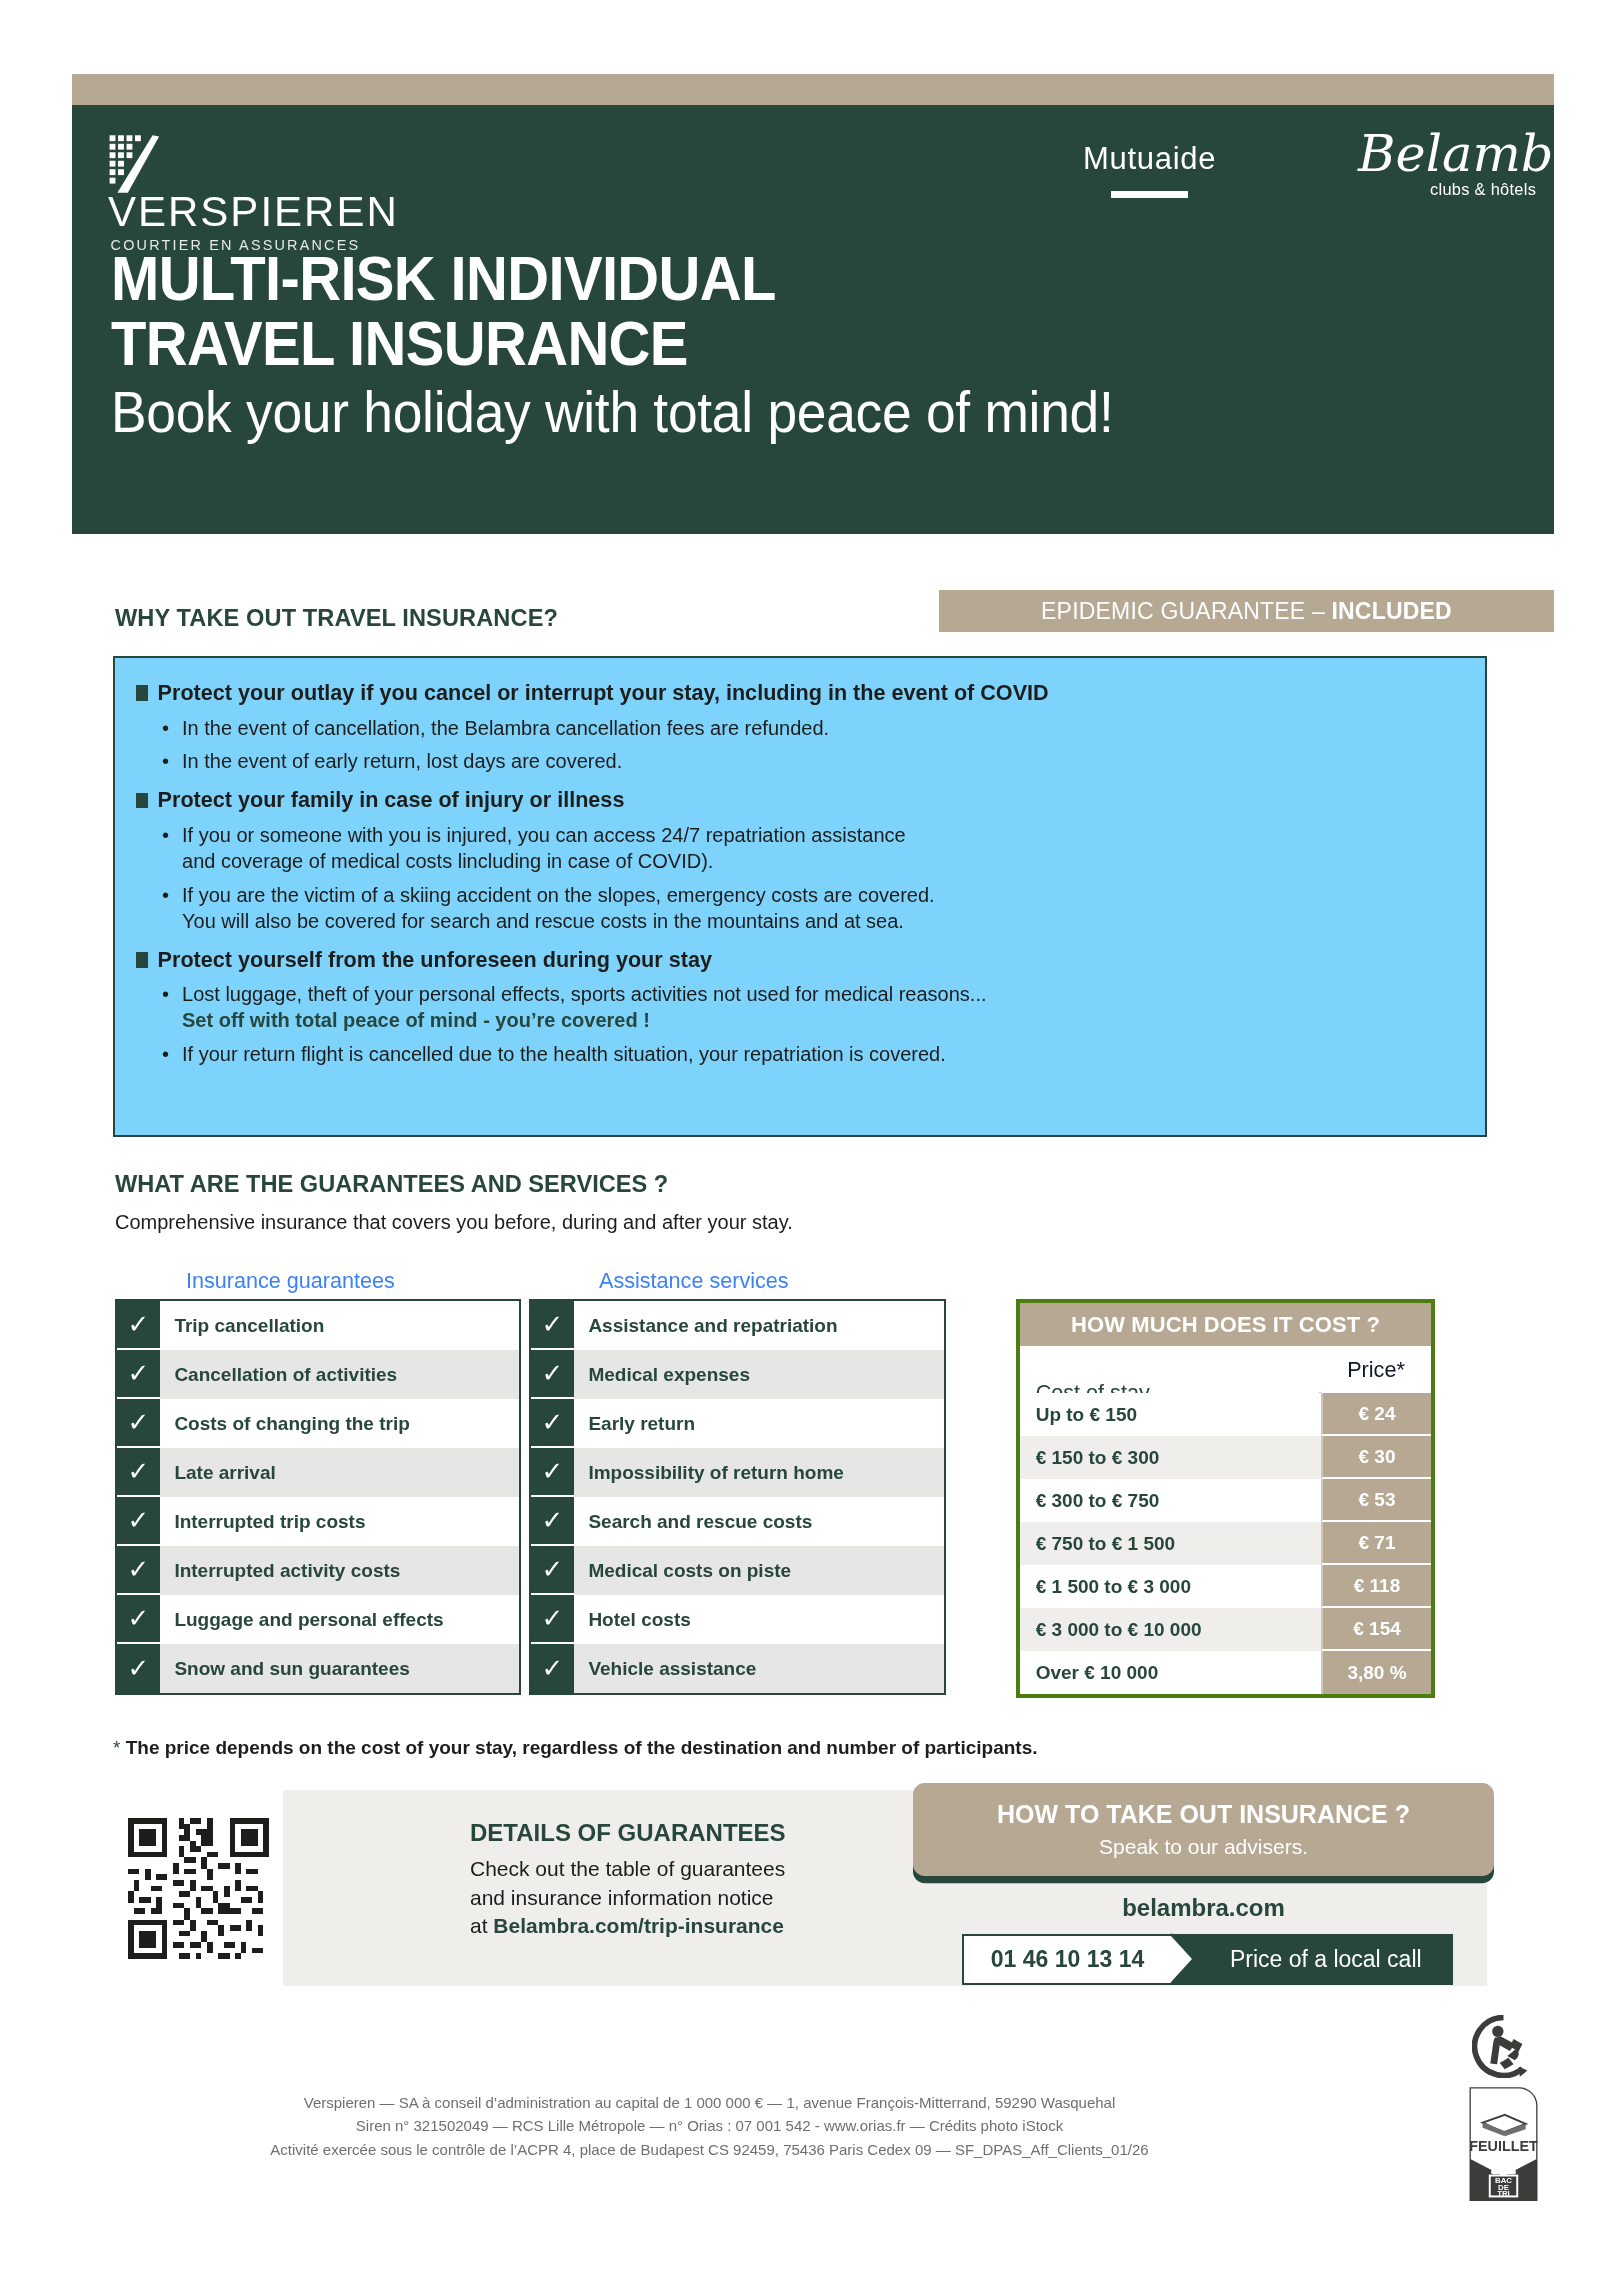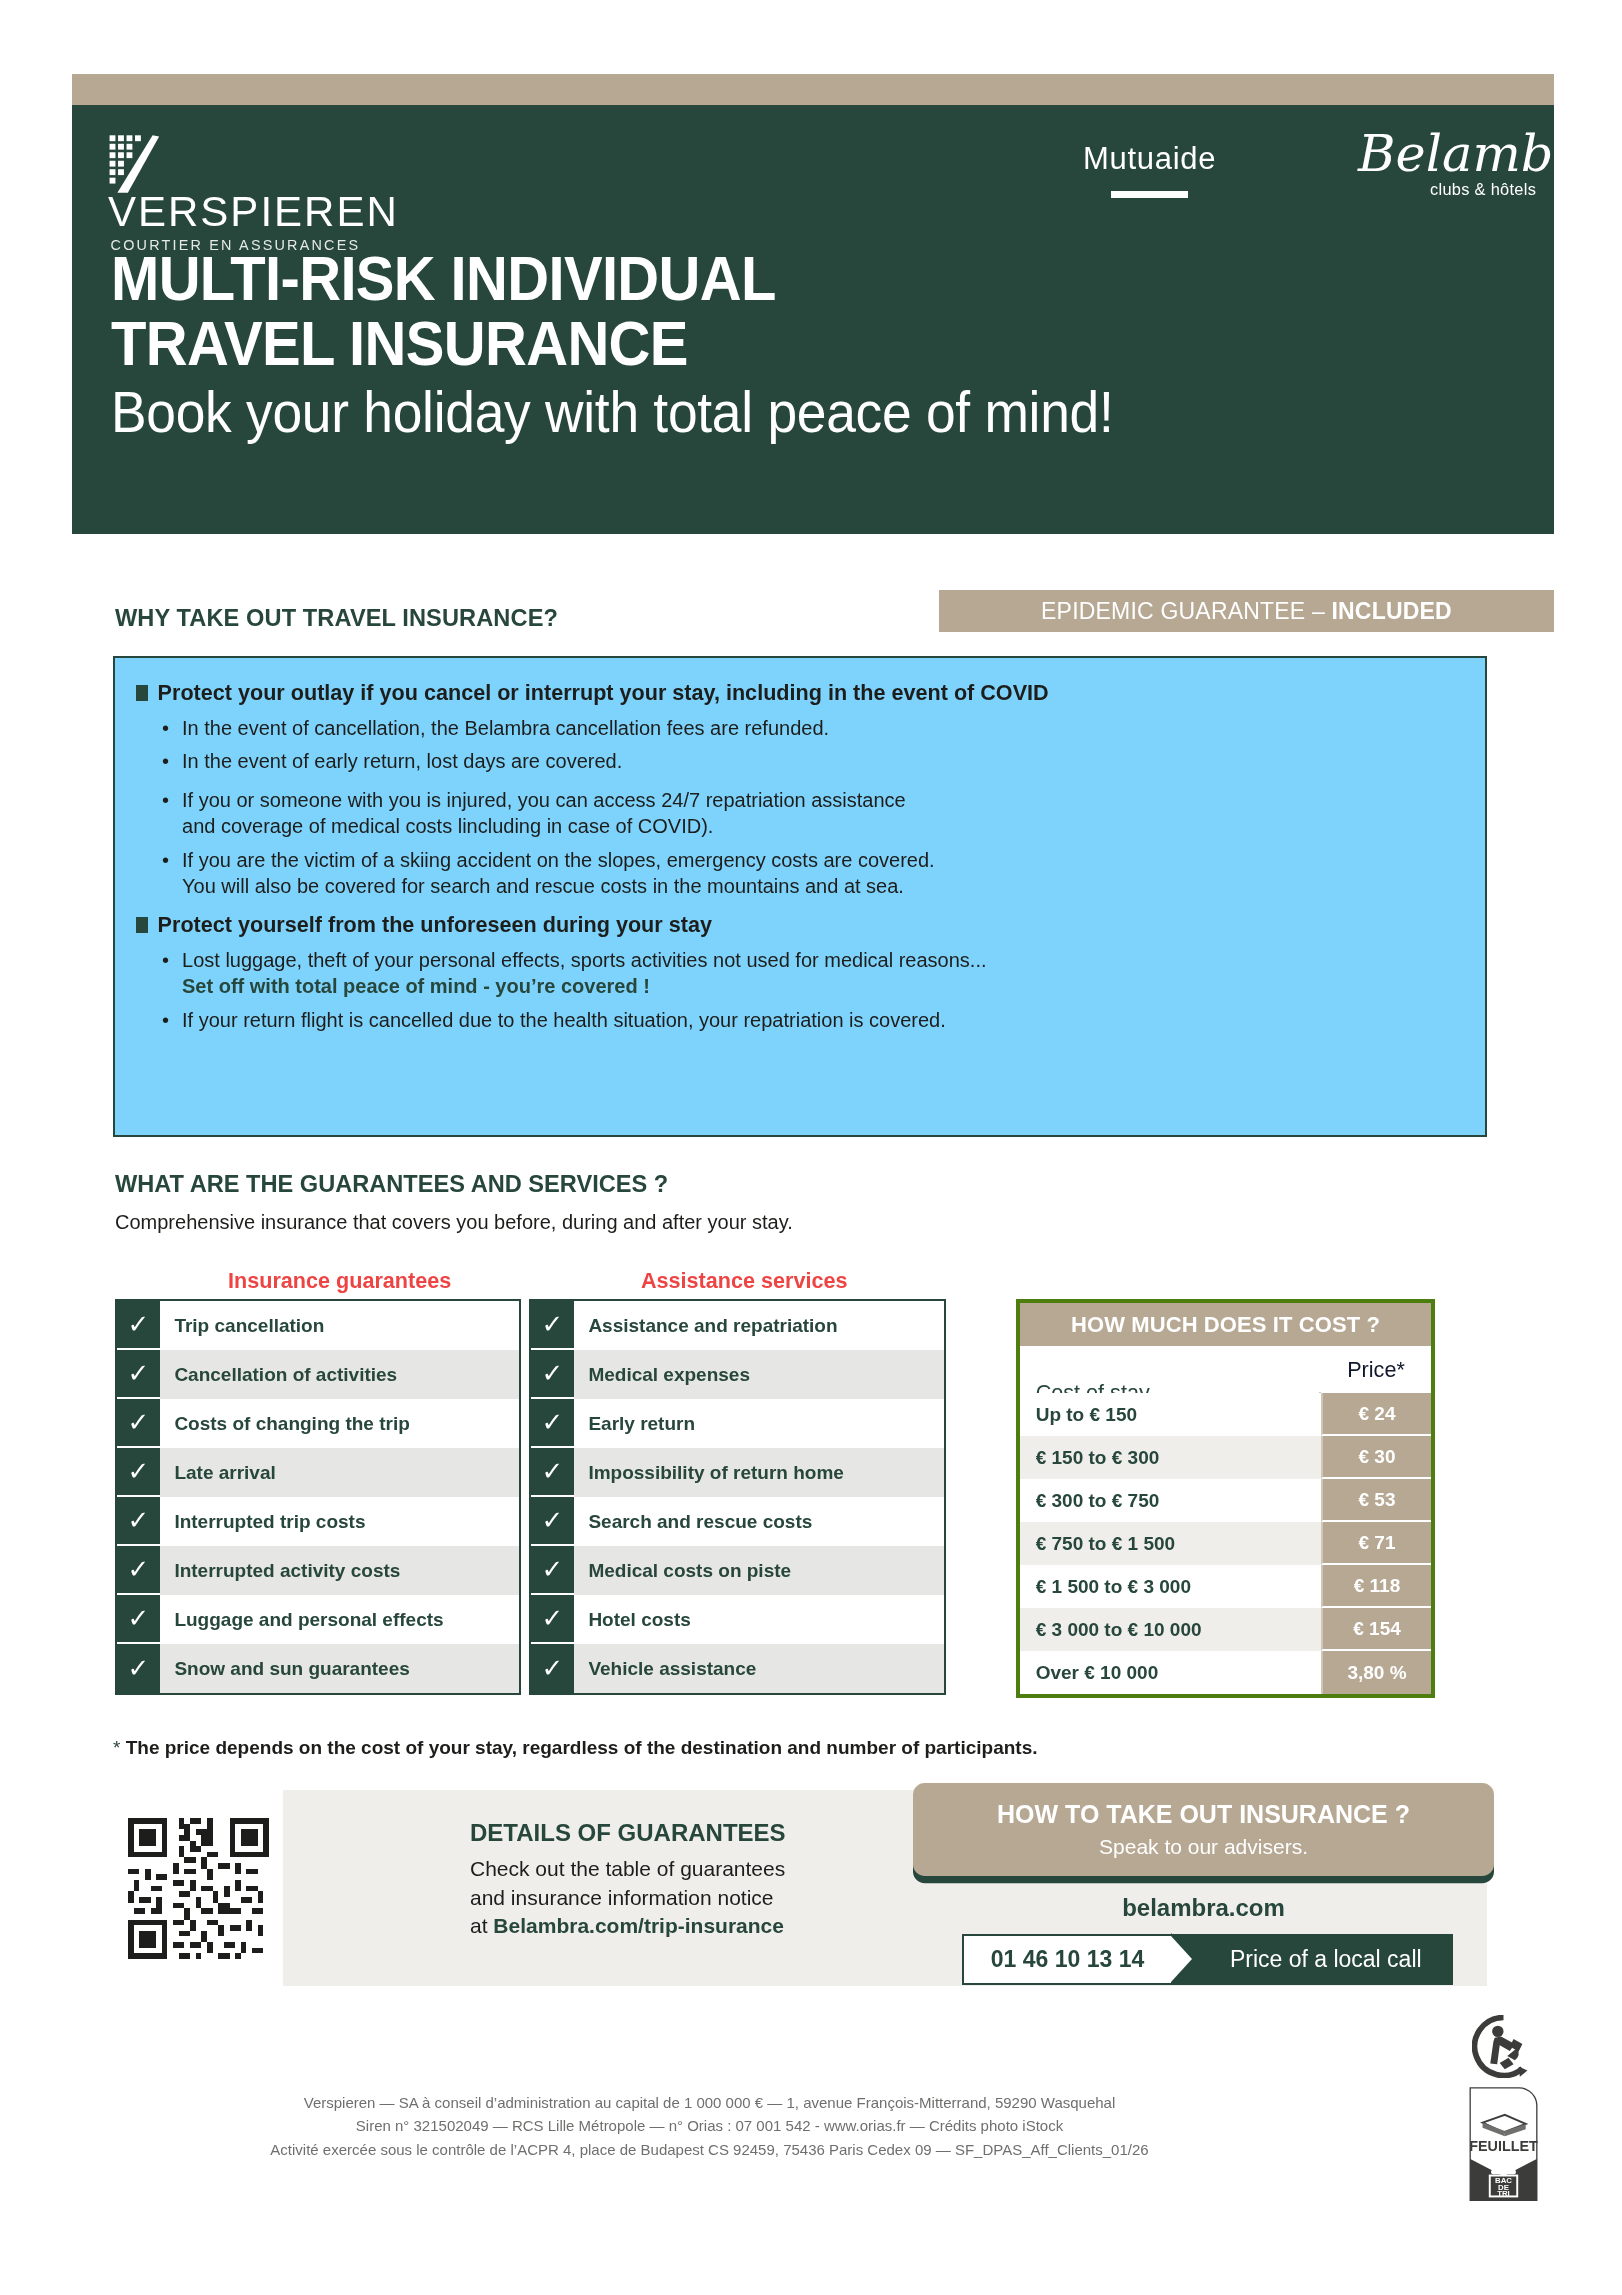"Protect your family in case" div.grp-head { html: none -> <div> <span></span> <span>Protect your family in case of injury or illness</span> </div> }
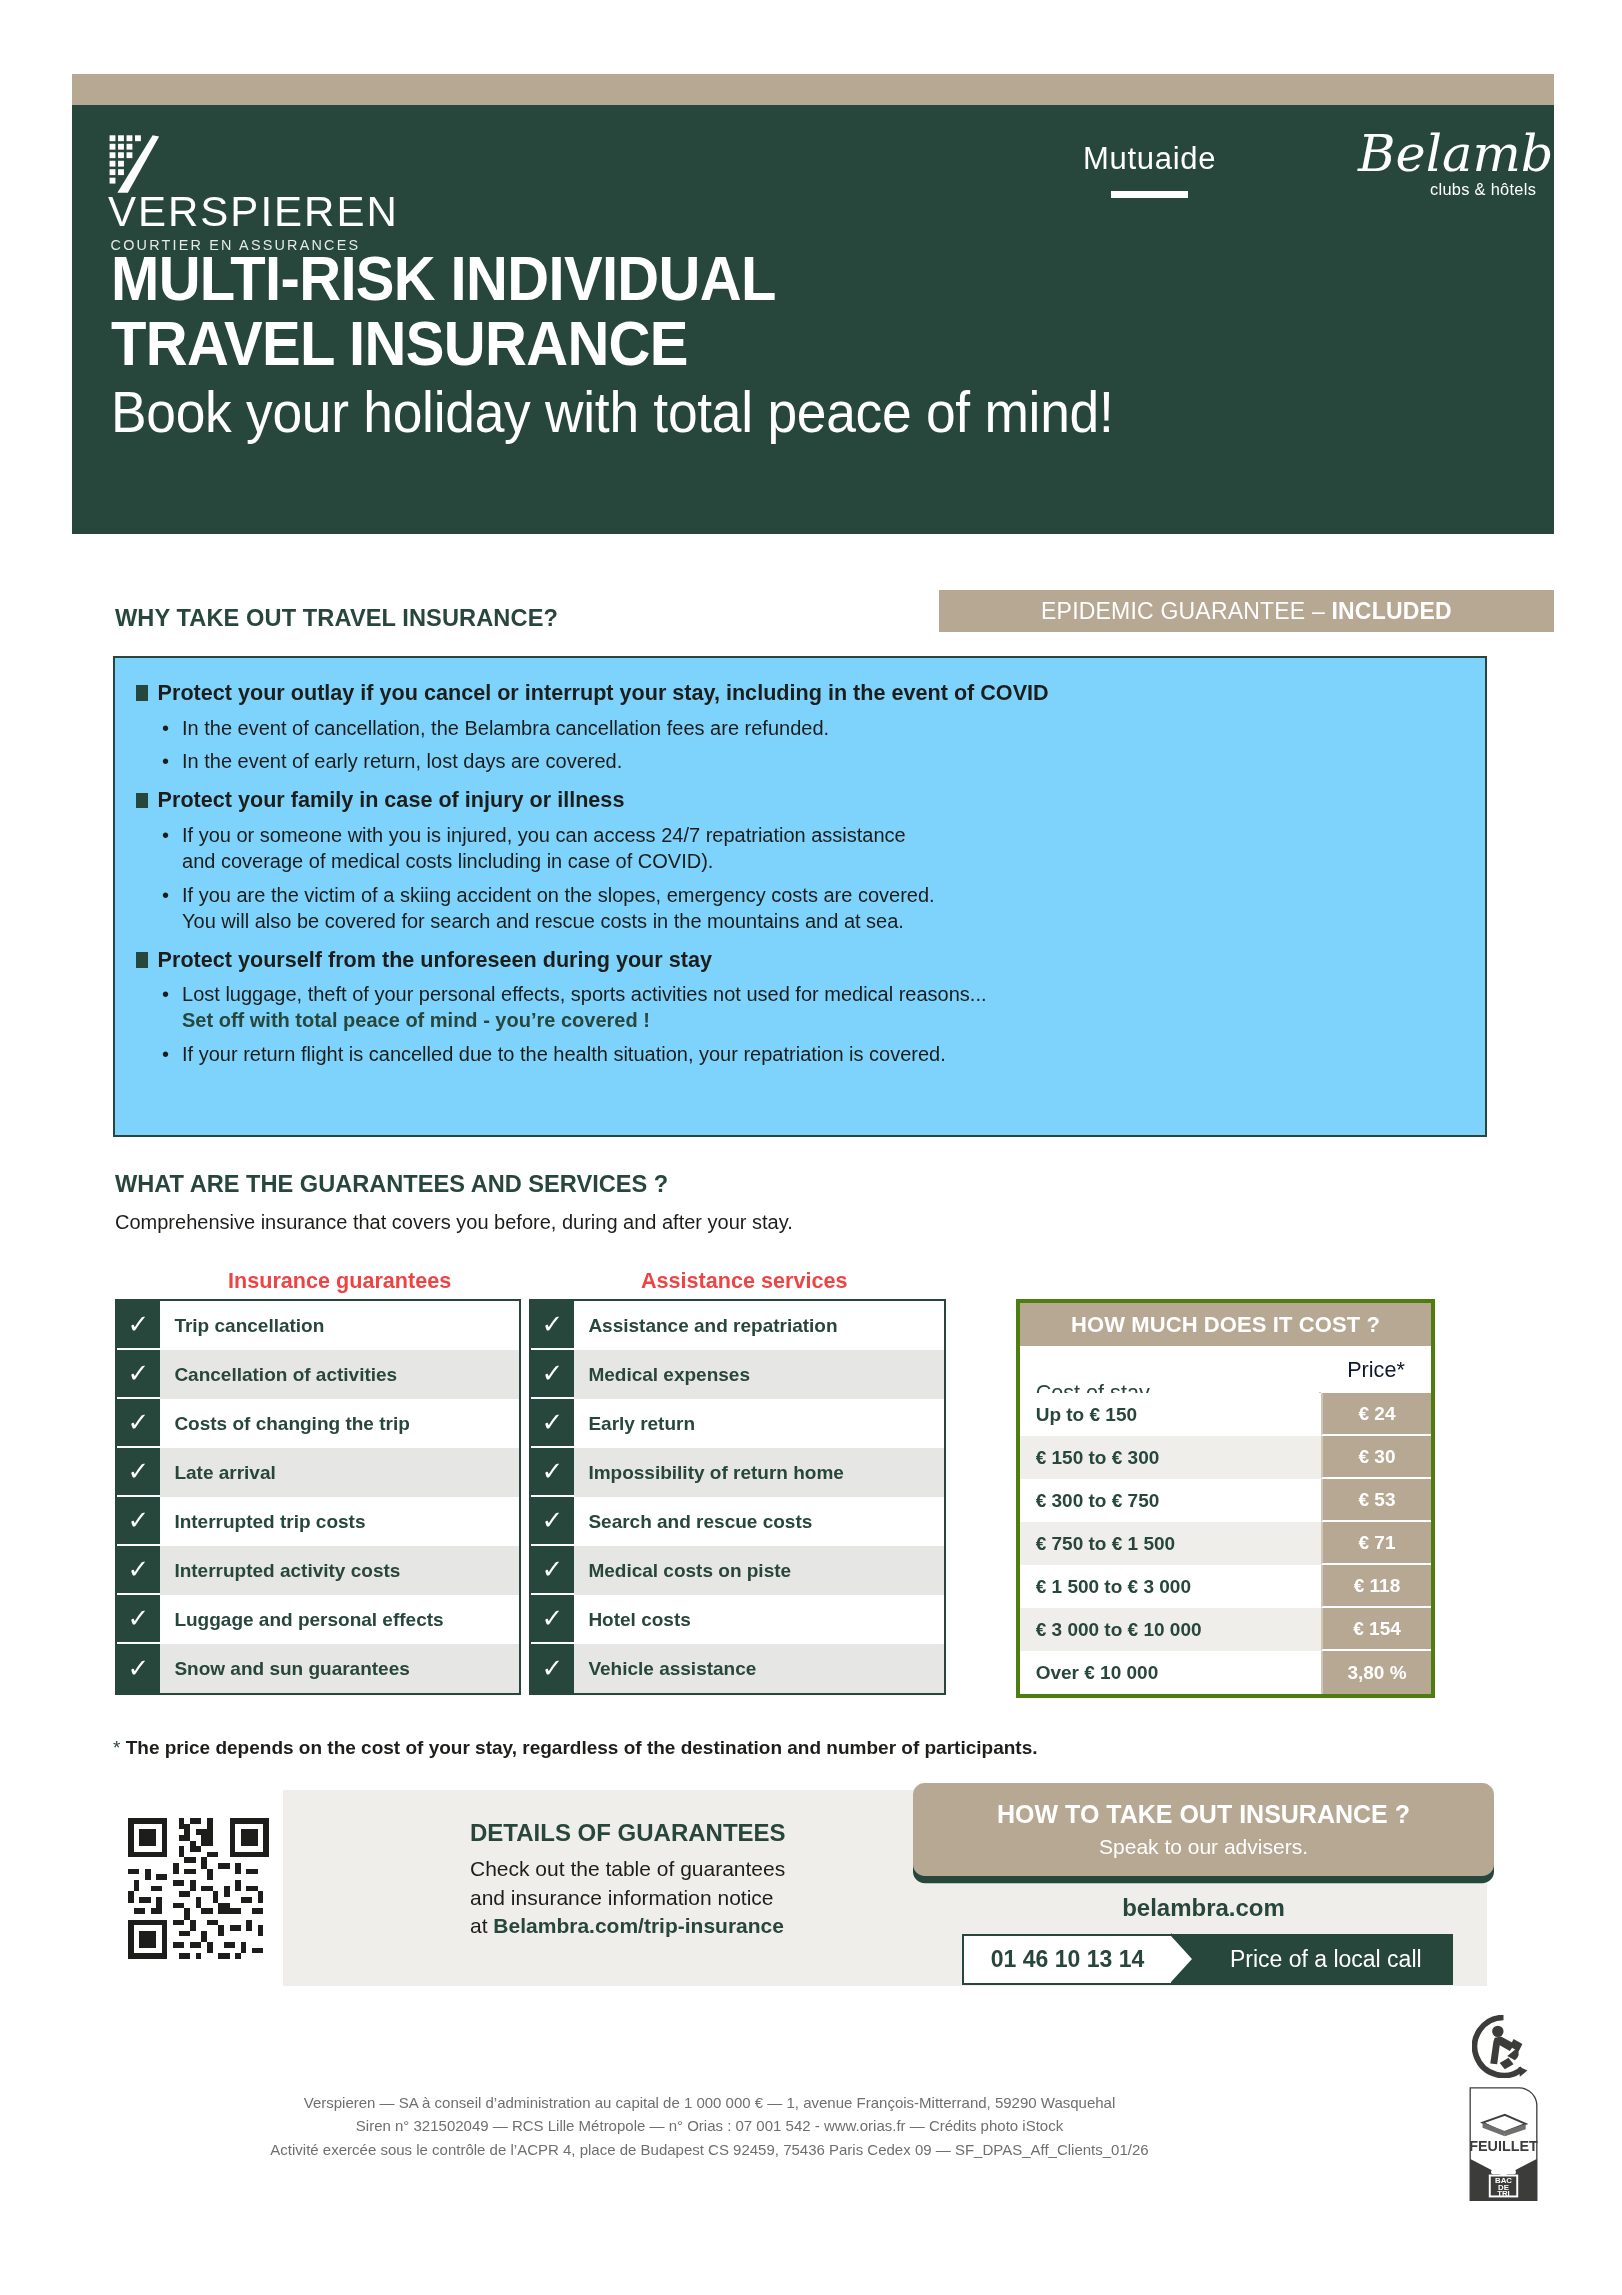"Insurance guarantees" .collab { color: #ef4444 -> #3b82f6; font-weight: 700 -> 400; margin-left: 42px -> none }
